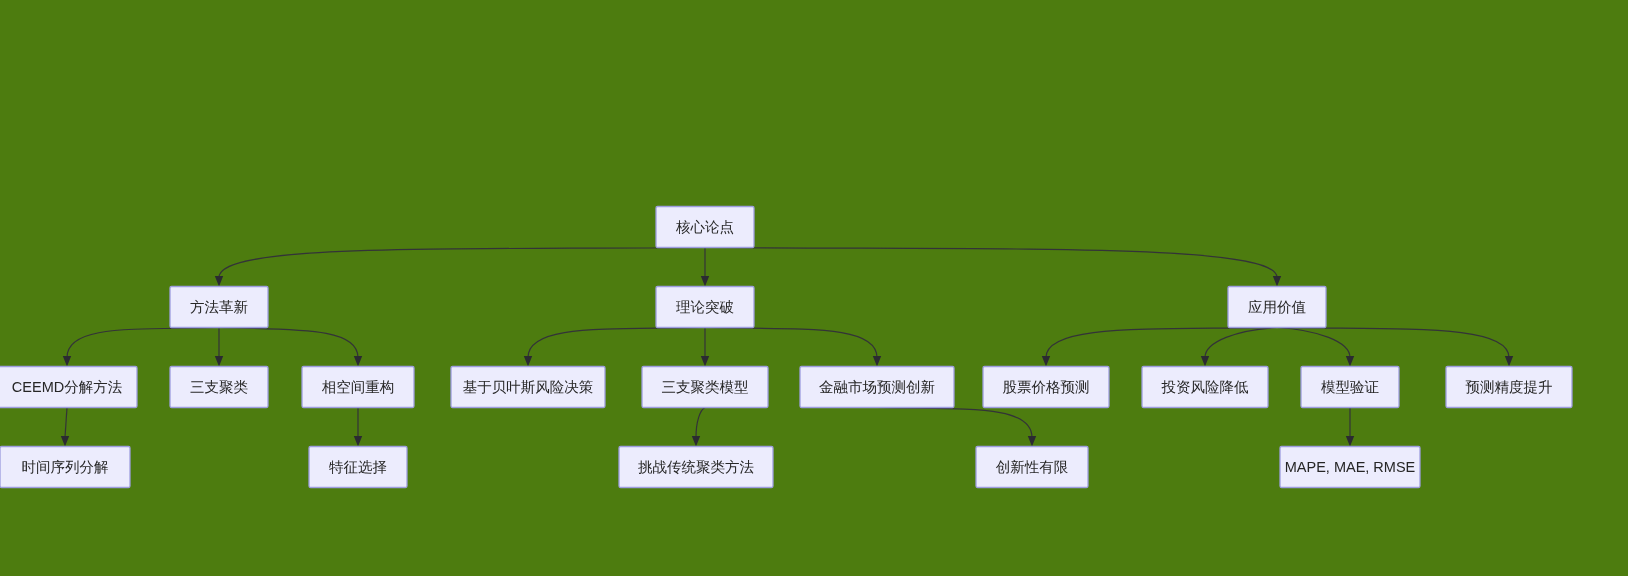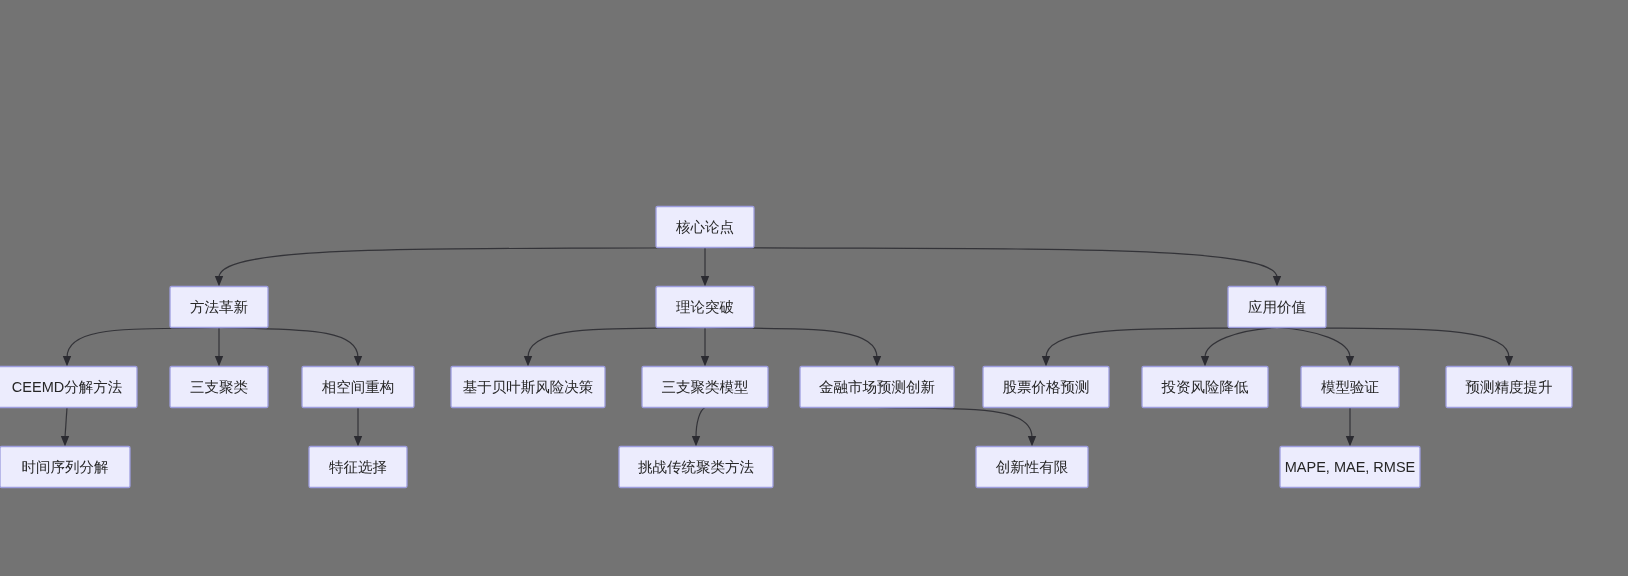"核心论点" #diagram-root { background: #737373 -> #4d7c0f }
